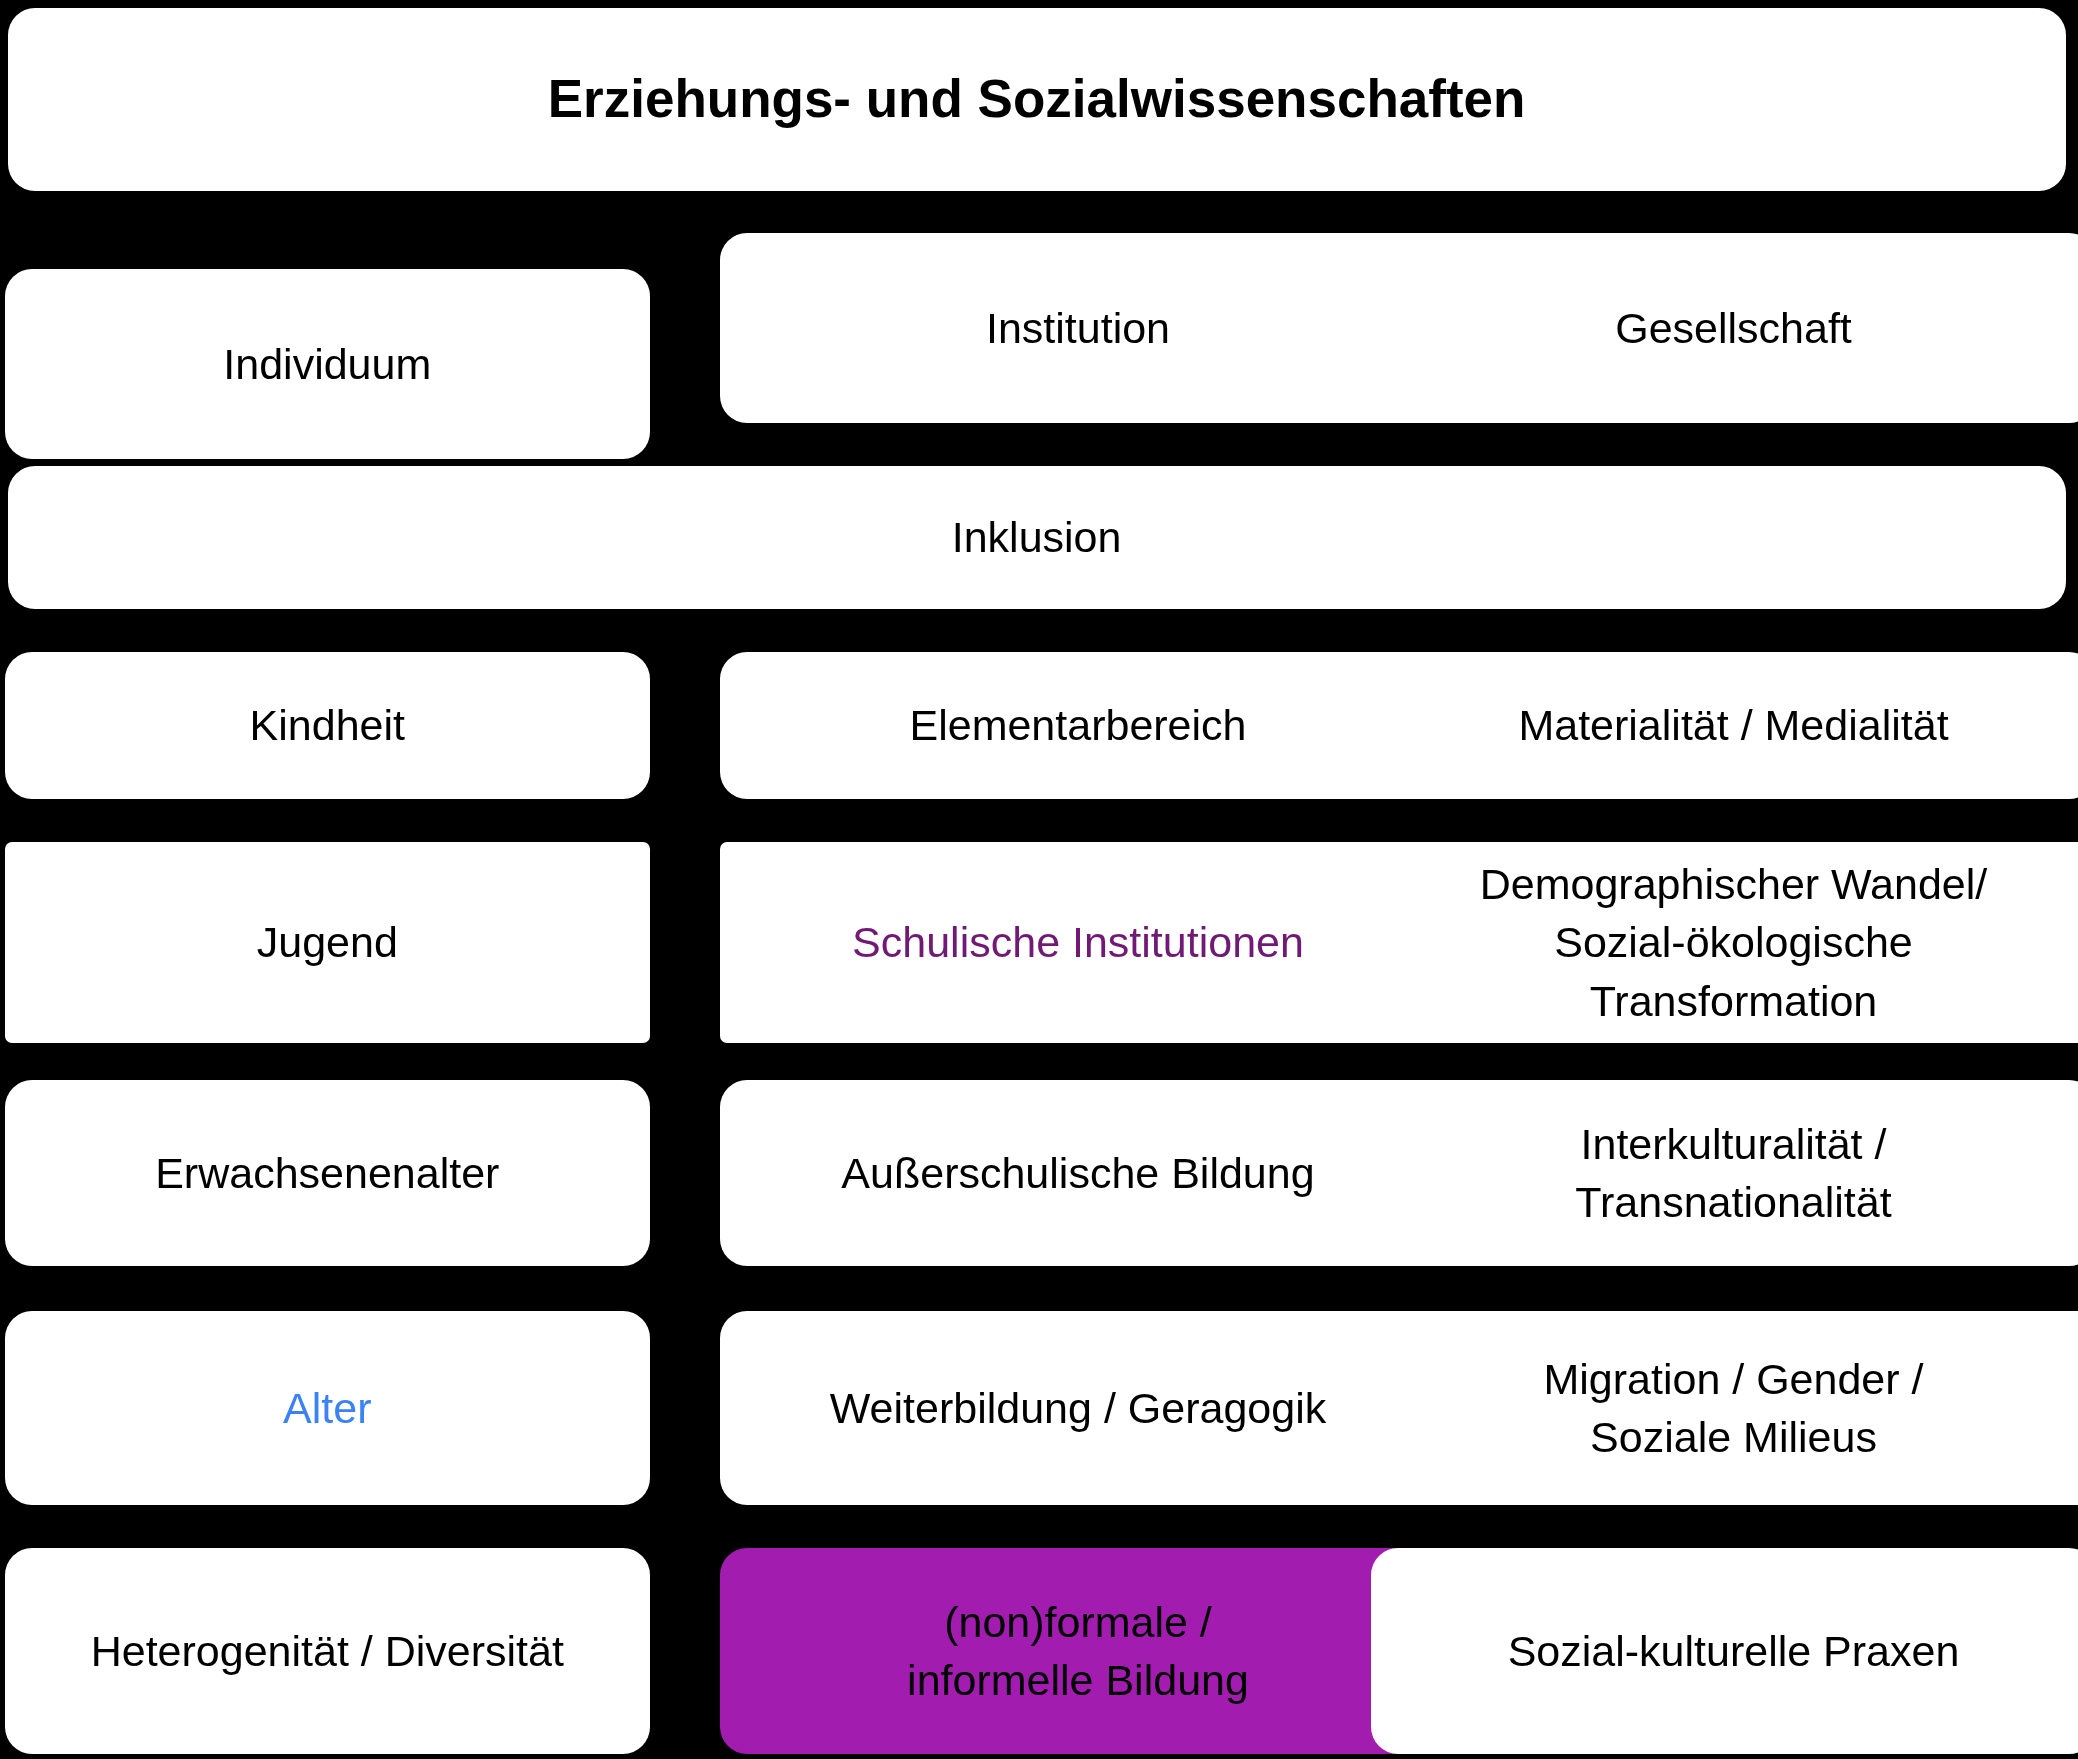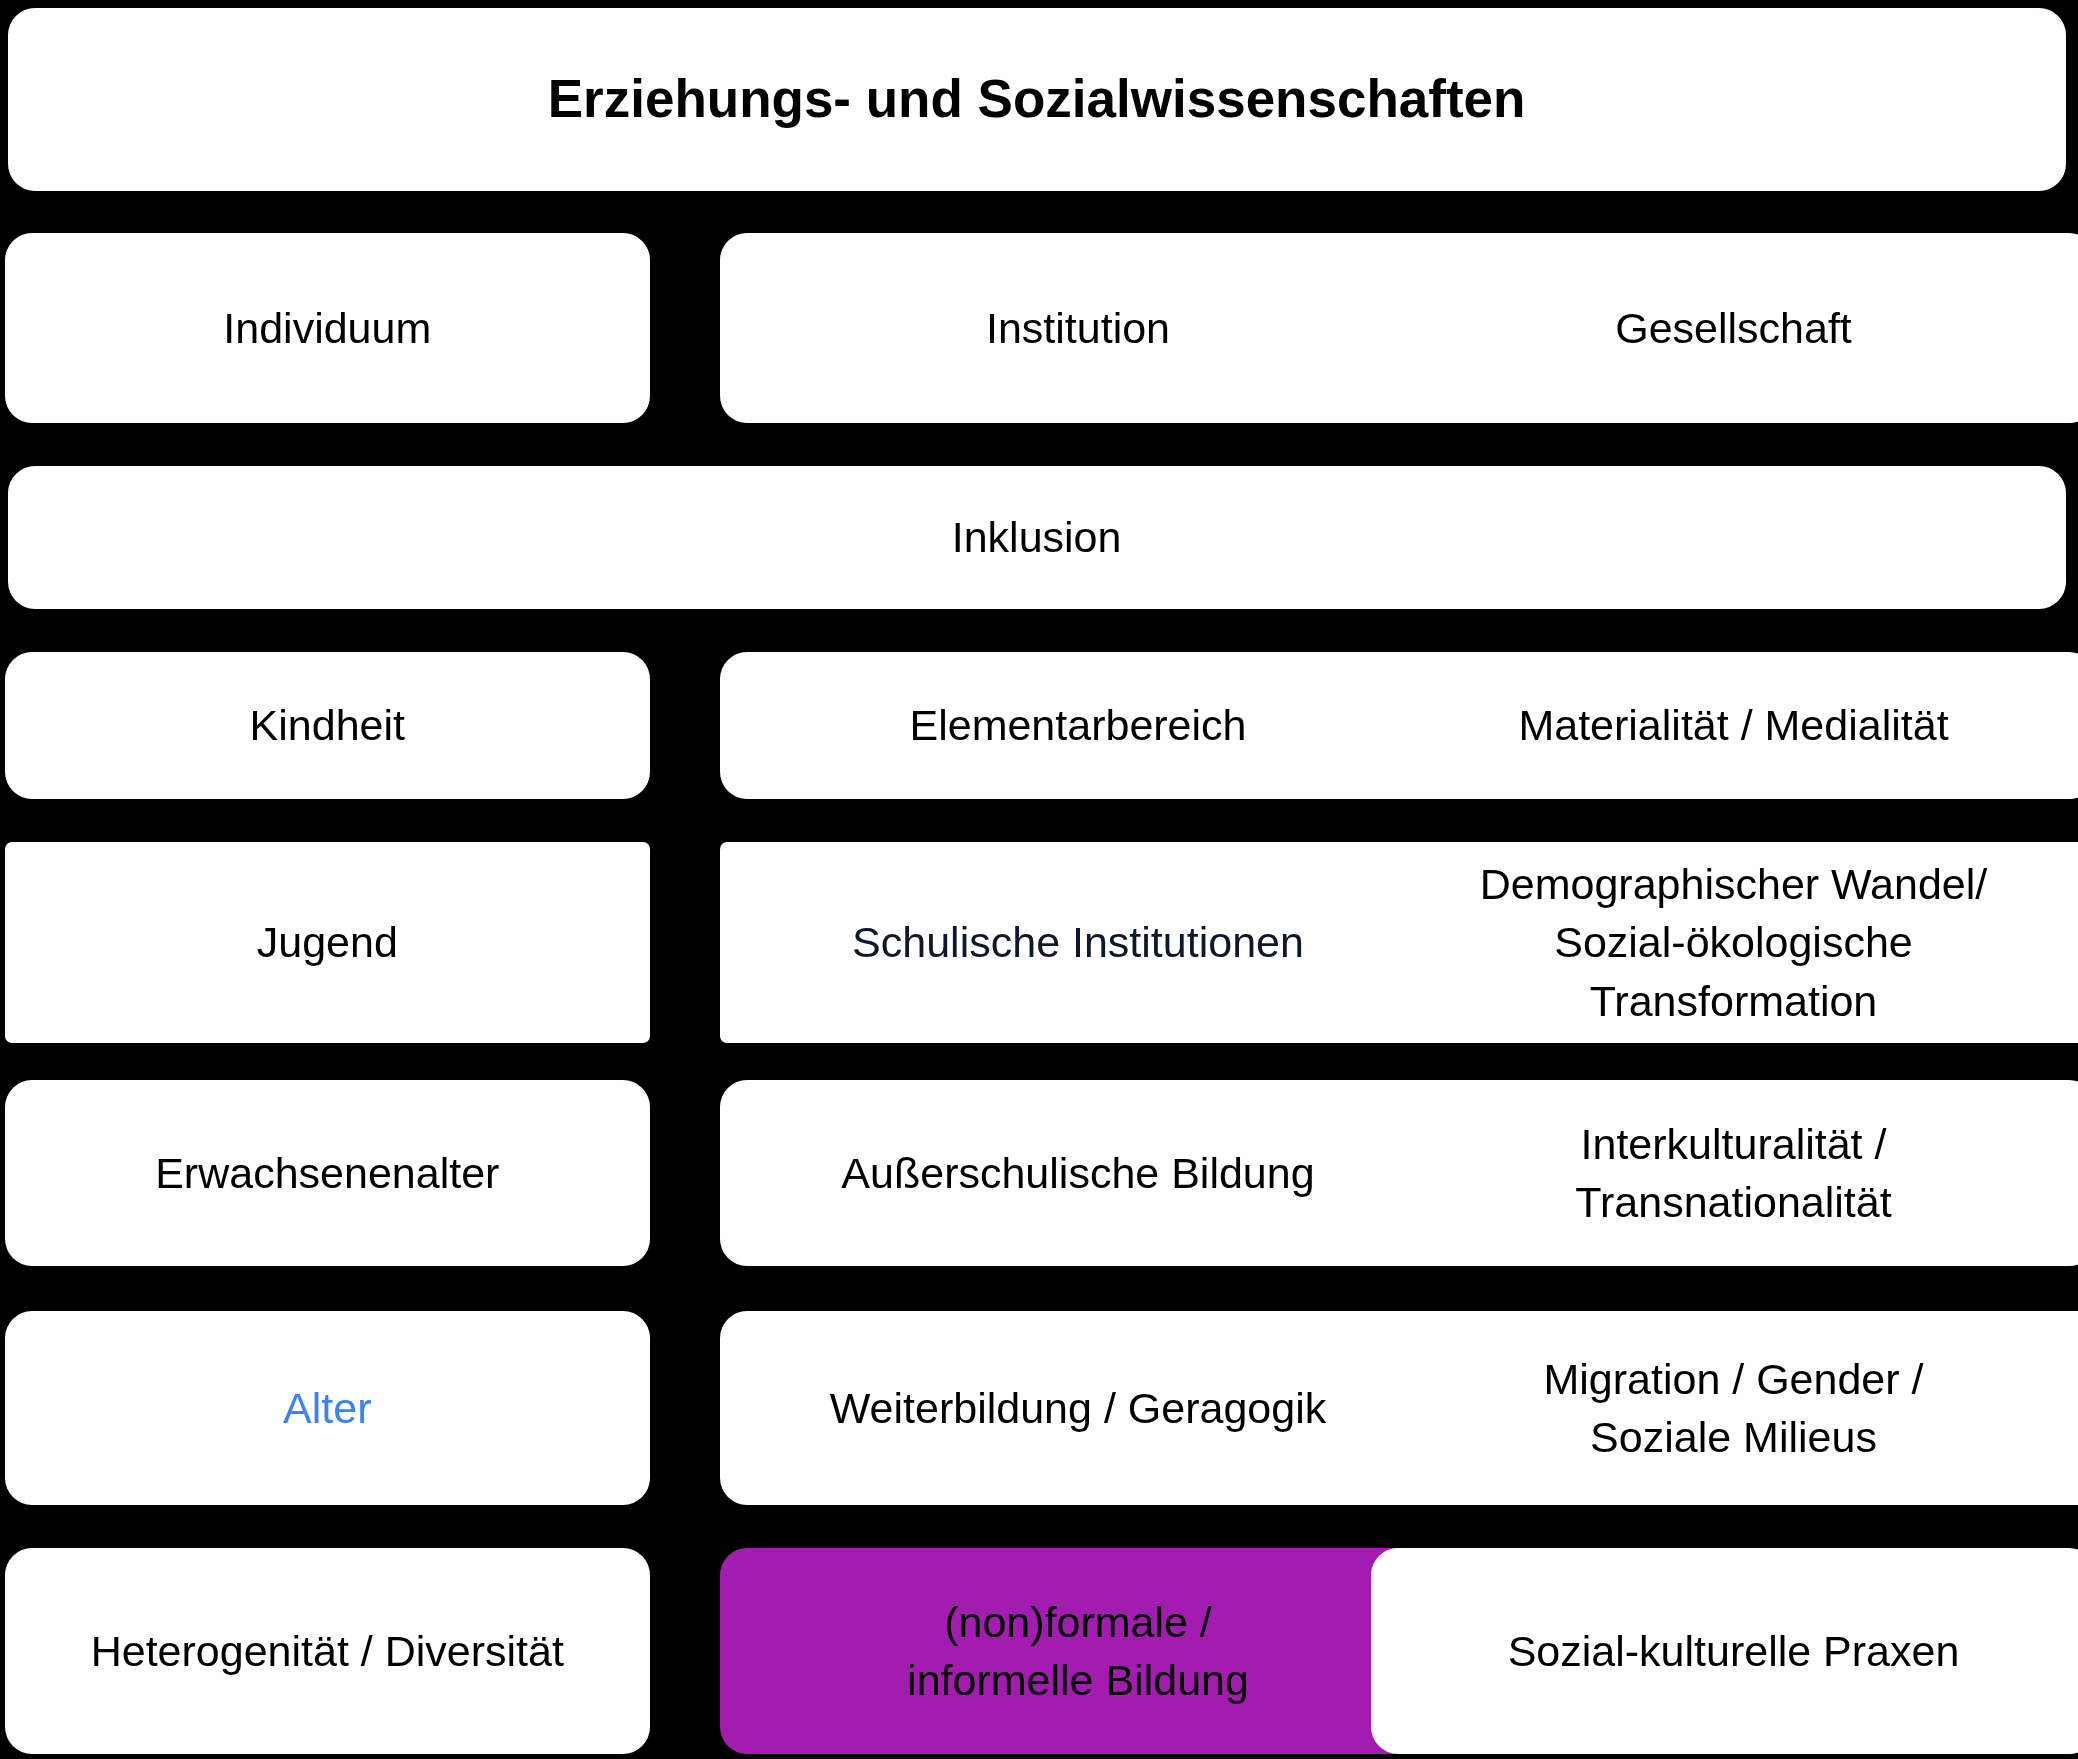"Individuum" div.box { margin-top: none -> 36px }
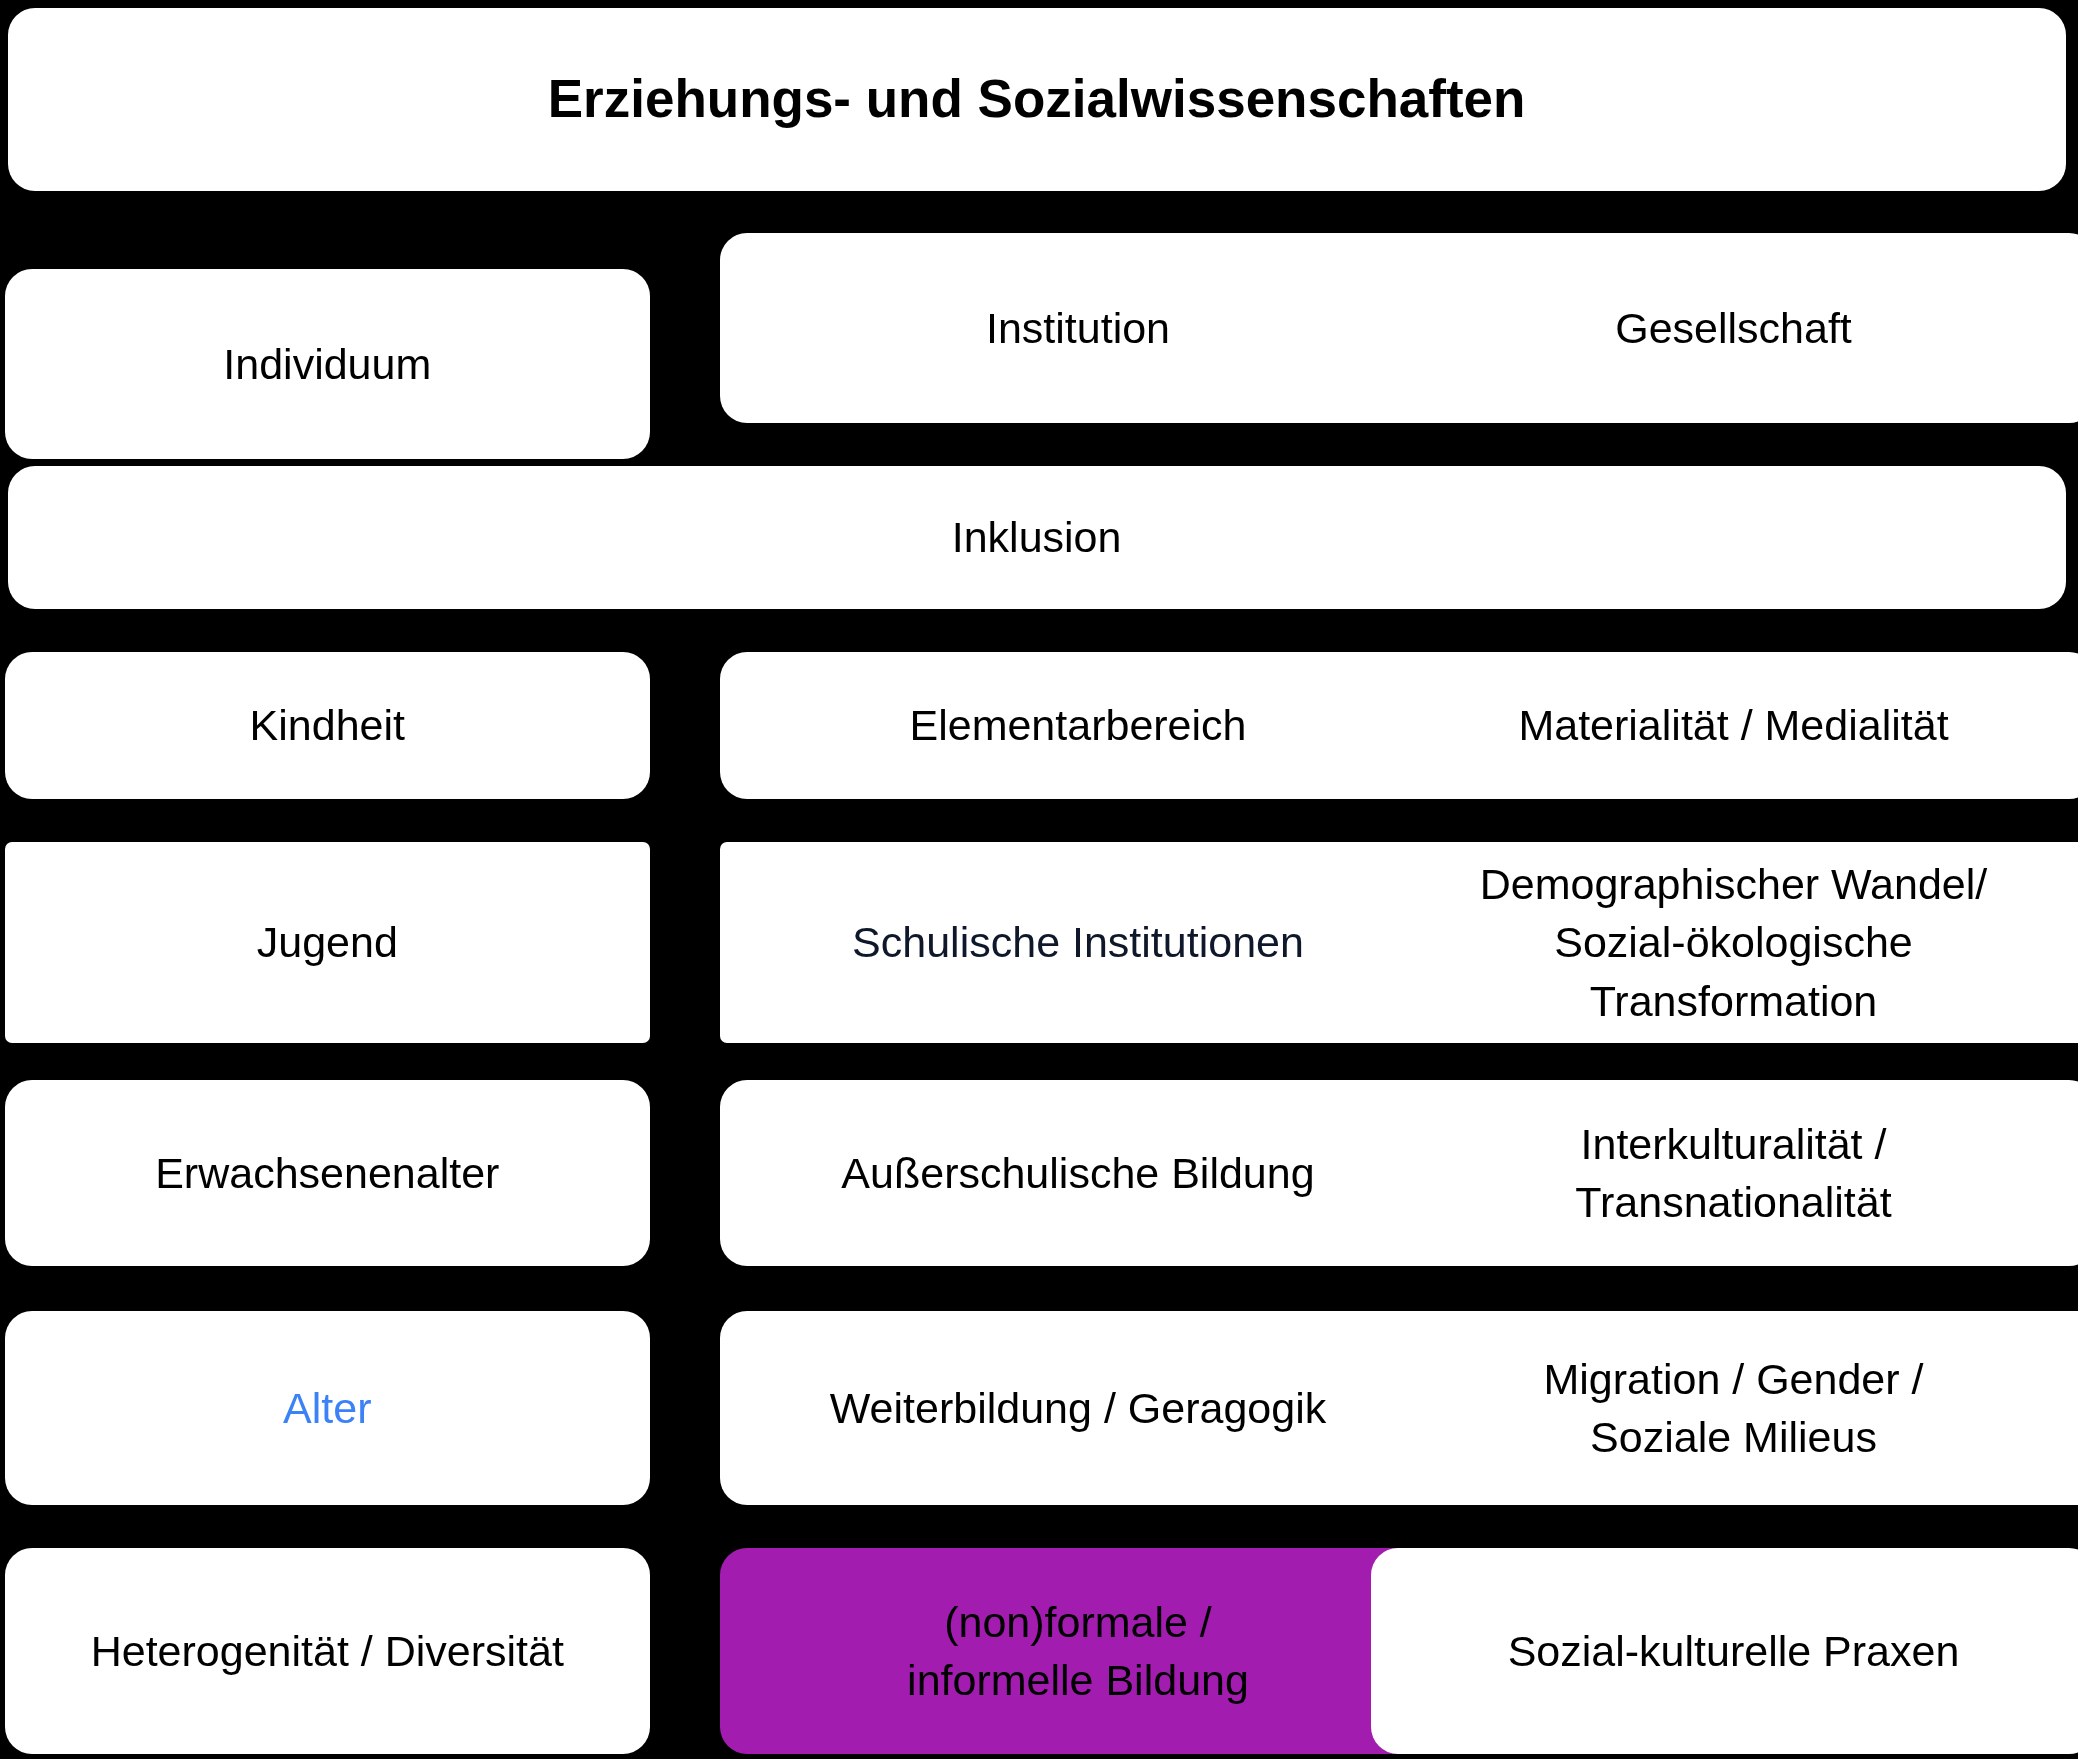"Schulische Institutionen" div.box { color: #0f172a -> #701a75 }
